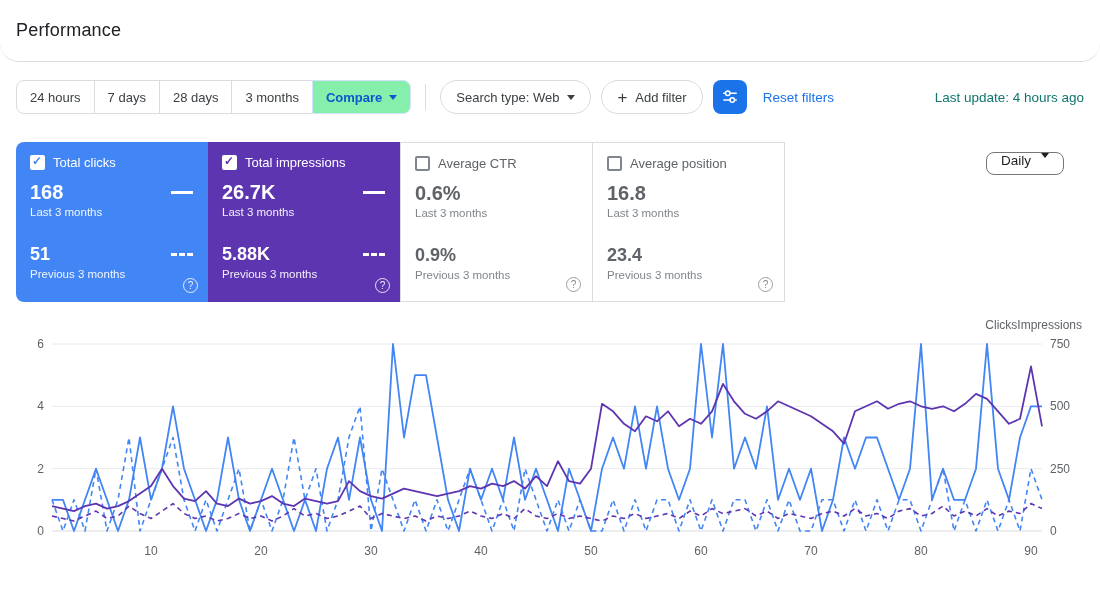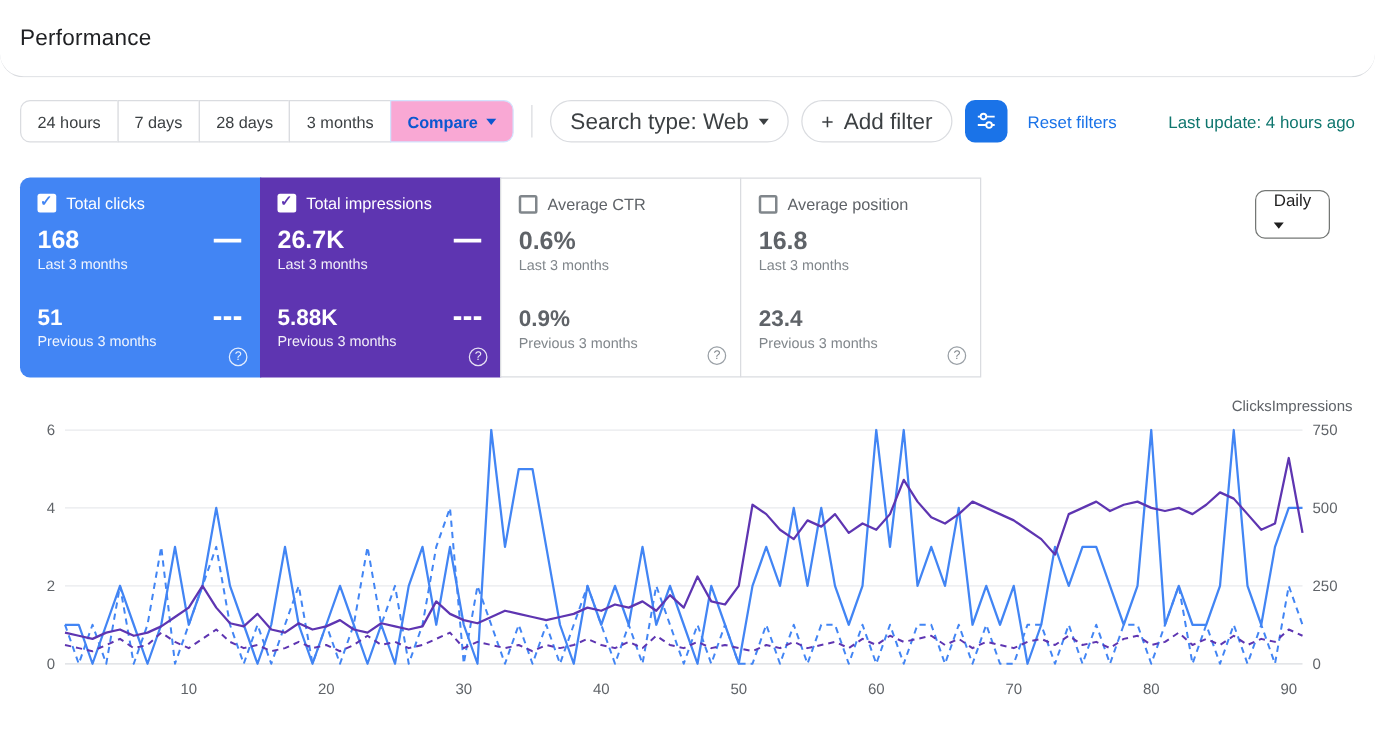"Compare" .seg-btn.selected { background: #f9a8d4 -> #86efac }
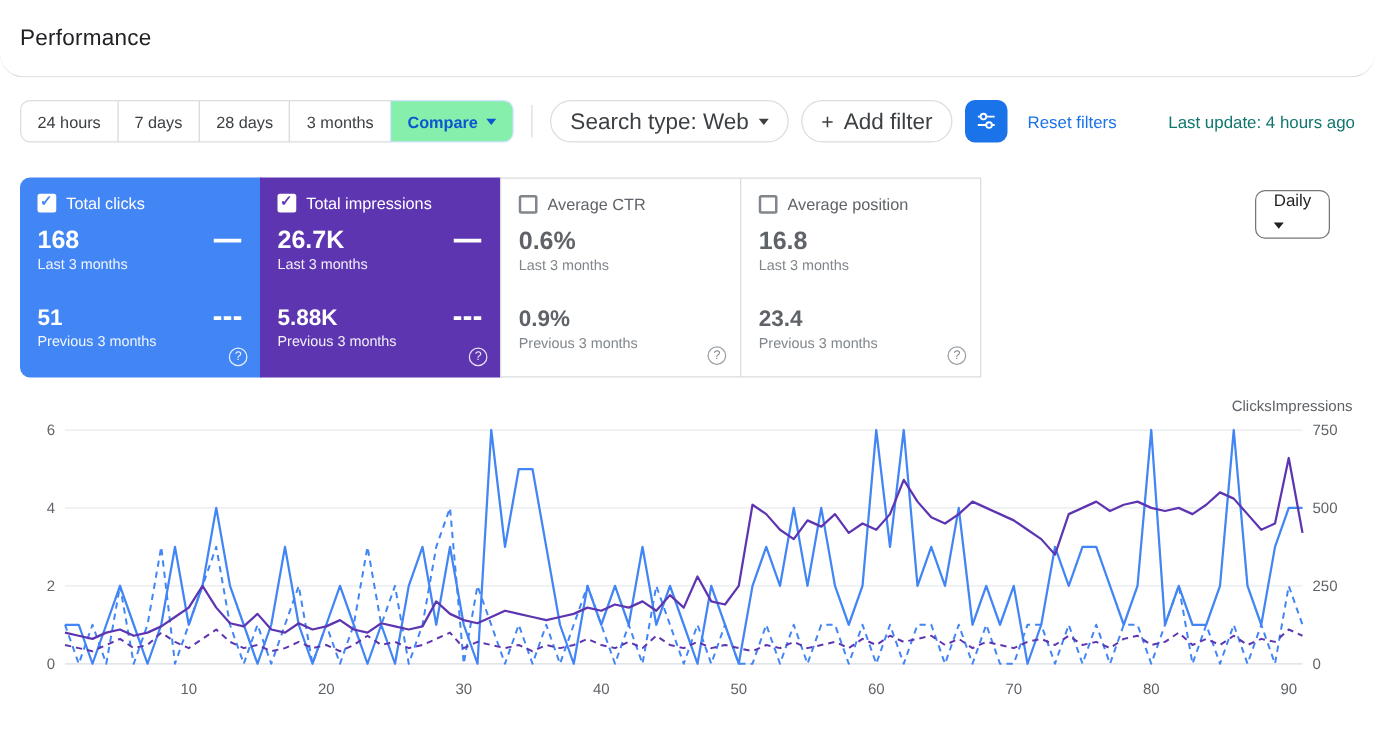"Search type: Web" .pill-btn { font-size: 18px -> 13px }
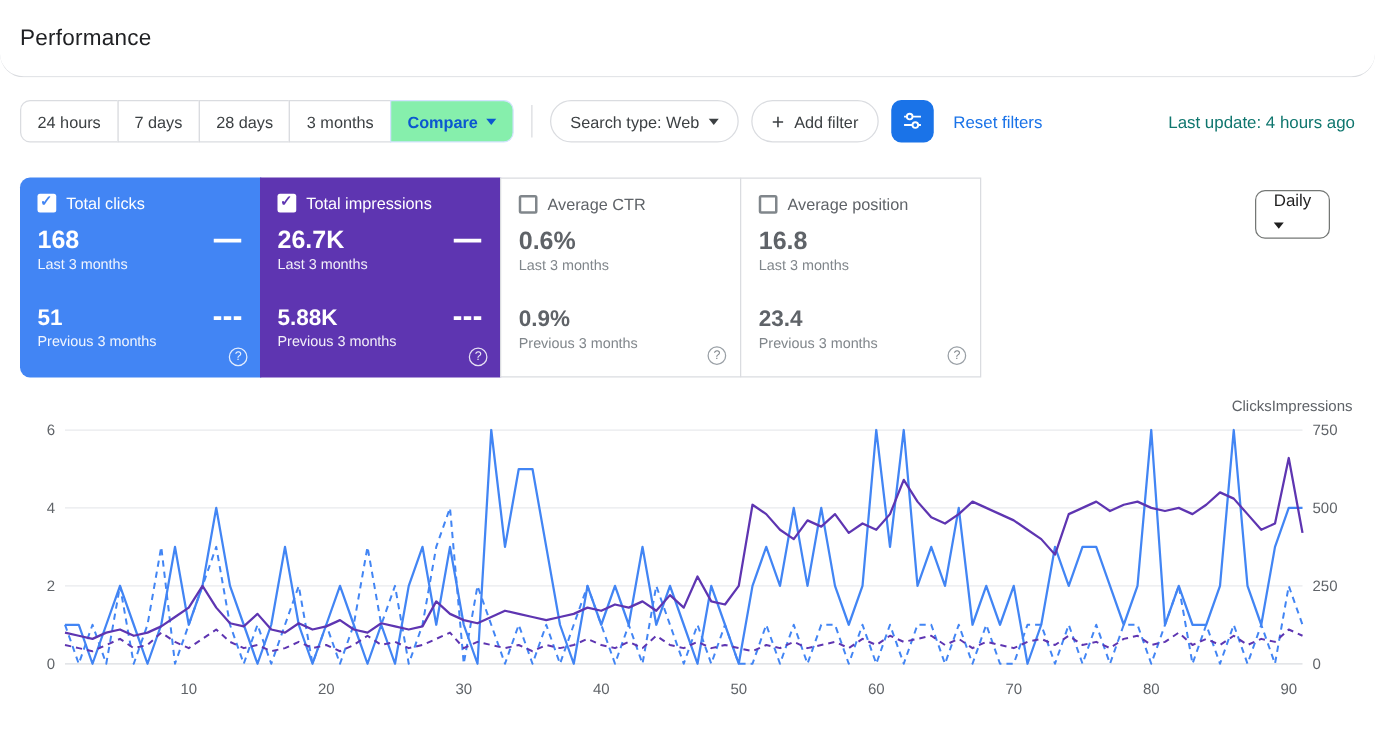"Daily" .daily-btn { flex-direction: column -> none; height: 39px -> 23px }
